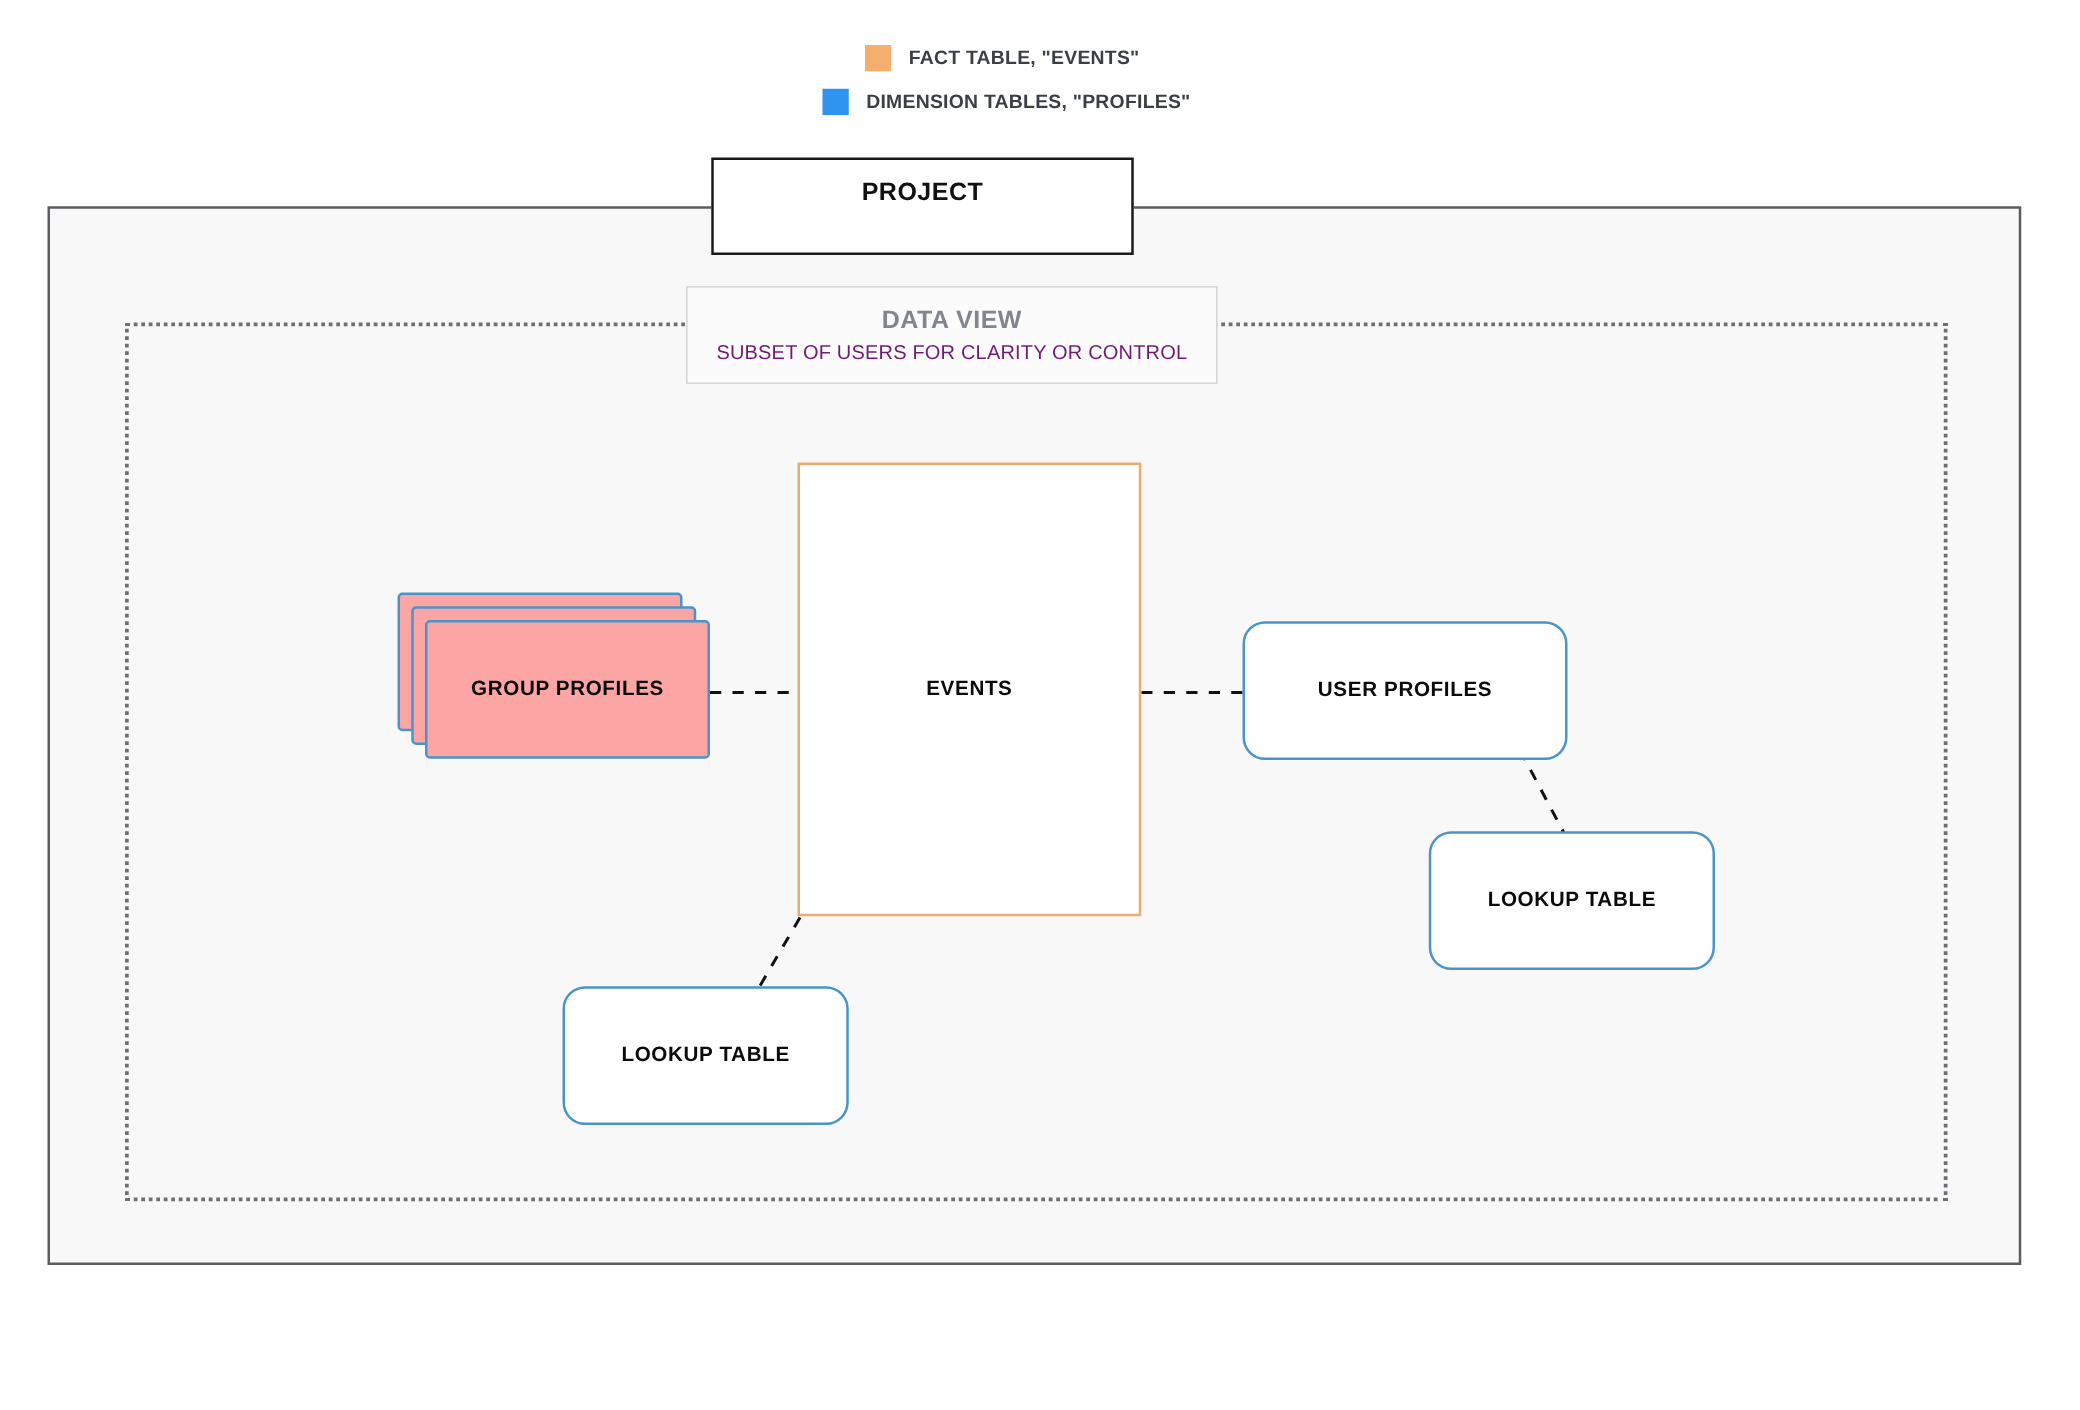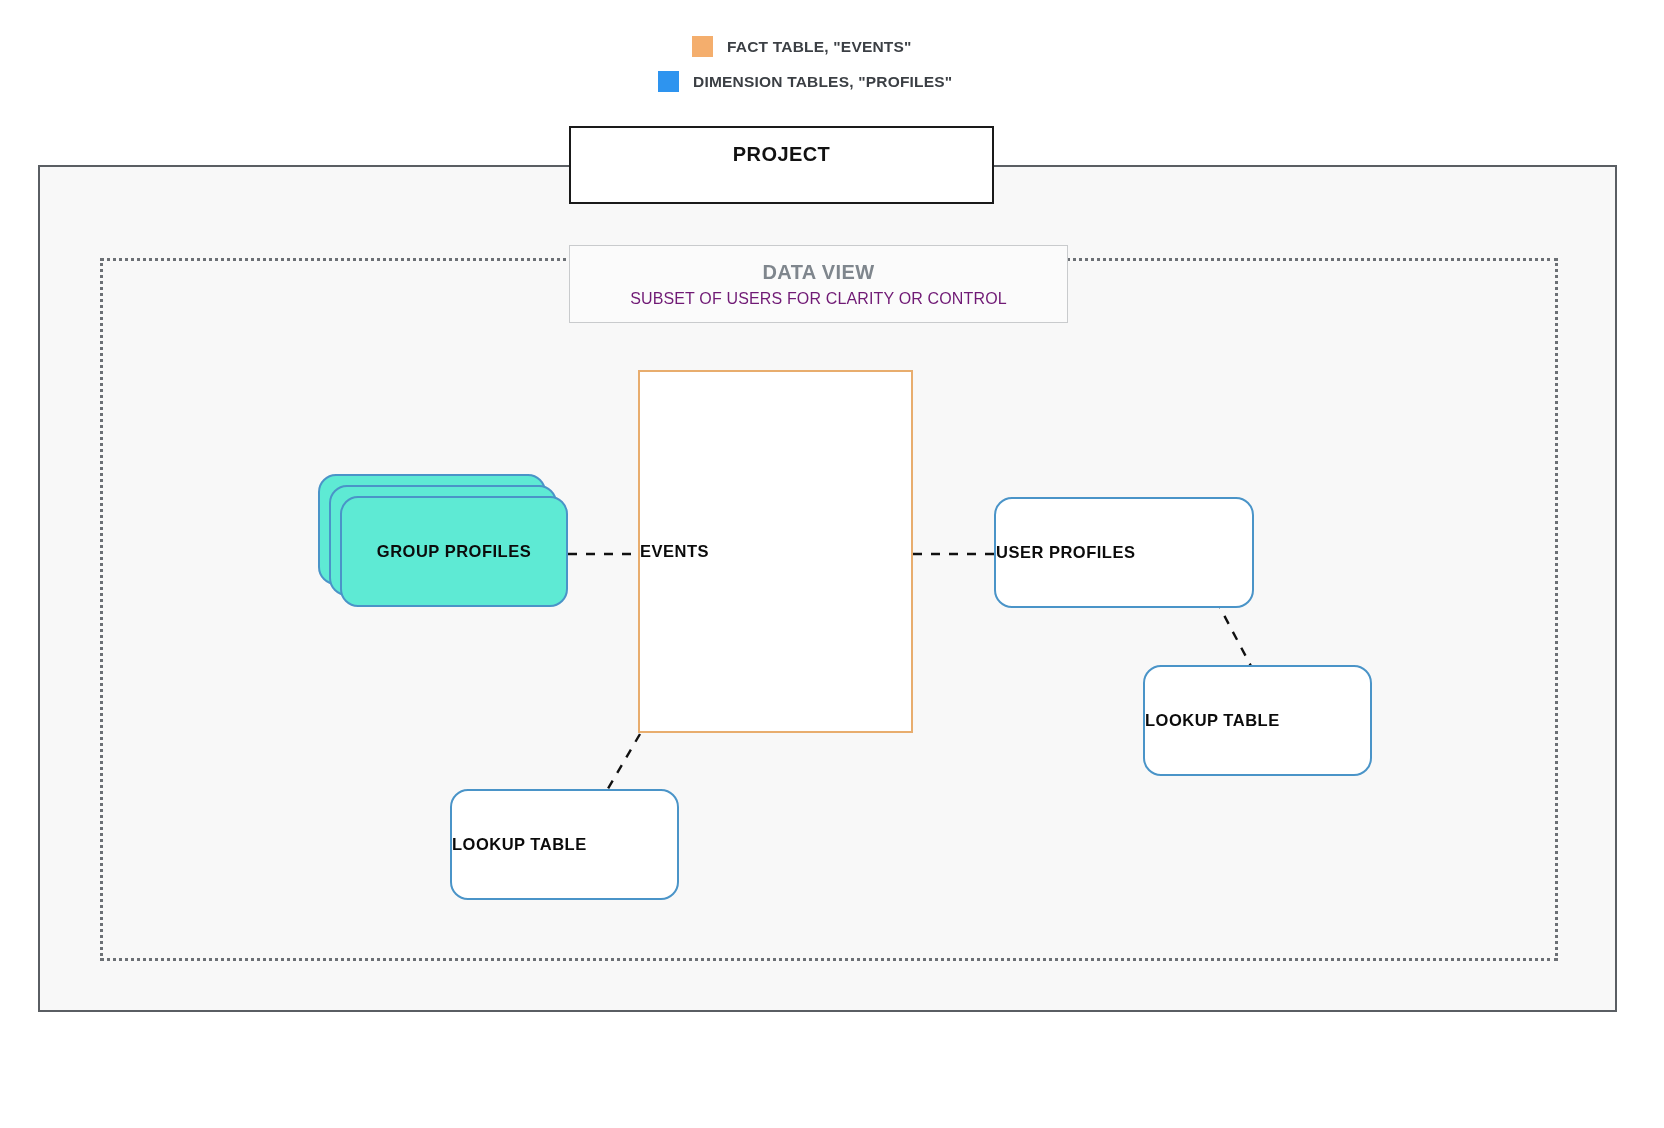"PROJECT" #project-card { width: 425px -> 338px }
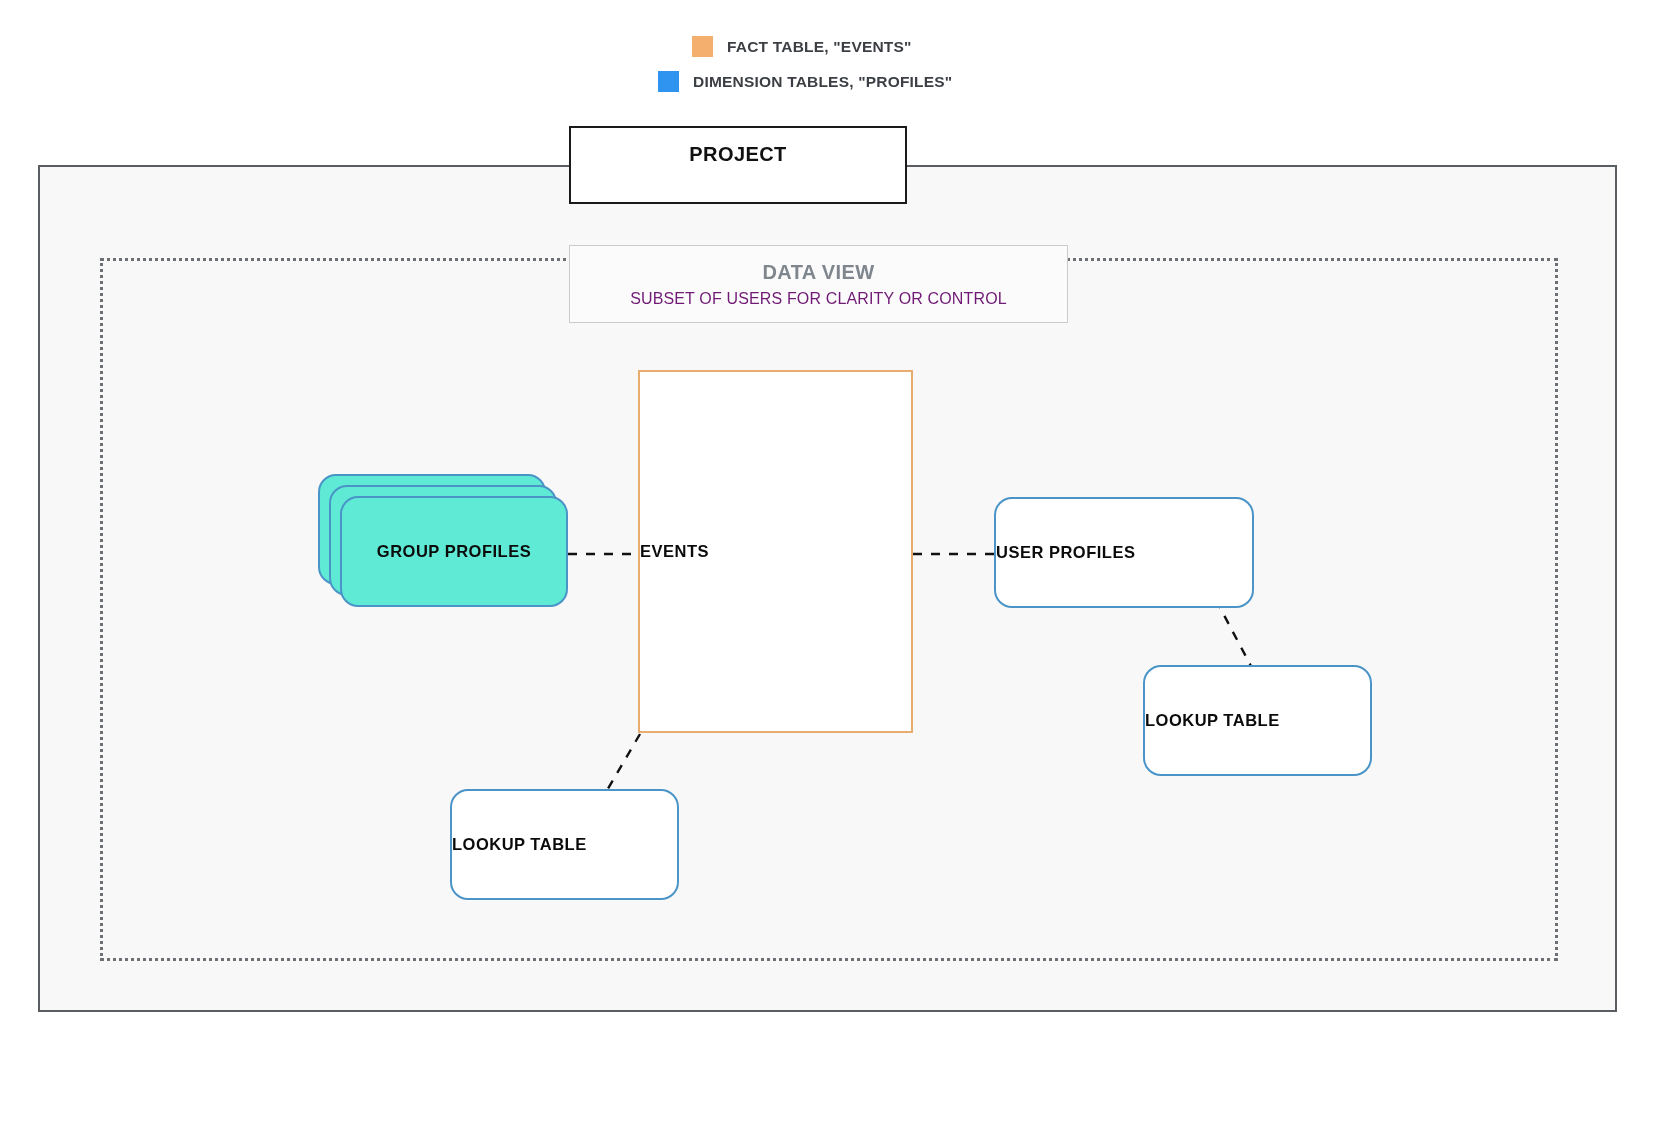"DATA VIEW" #dataview-card { left: 569px -> 549px; margin-top: 16px -> none; width: 499px -> 425px }
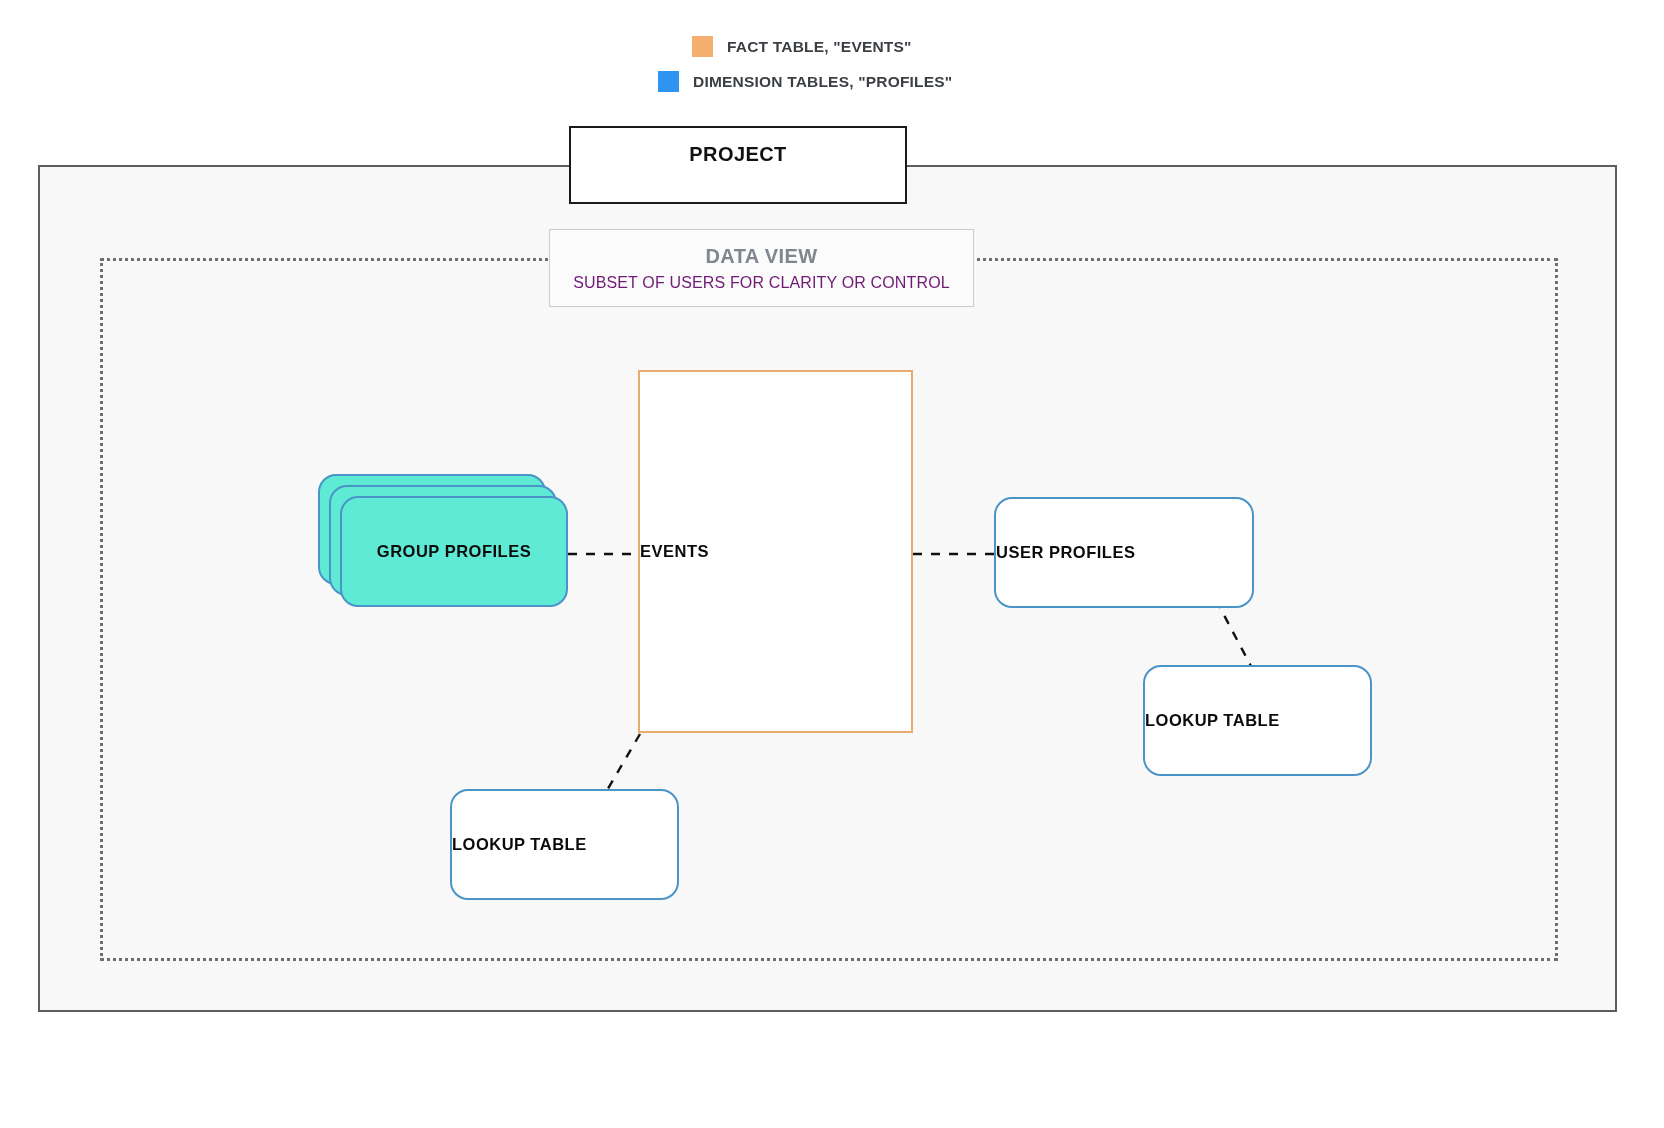"GROUP PROFILES" .stack-card { background: #5eead4 -> #fca5a5; border-radius: 18px -> 4px }
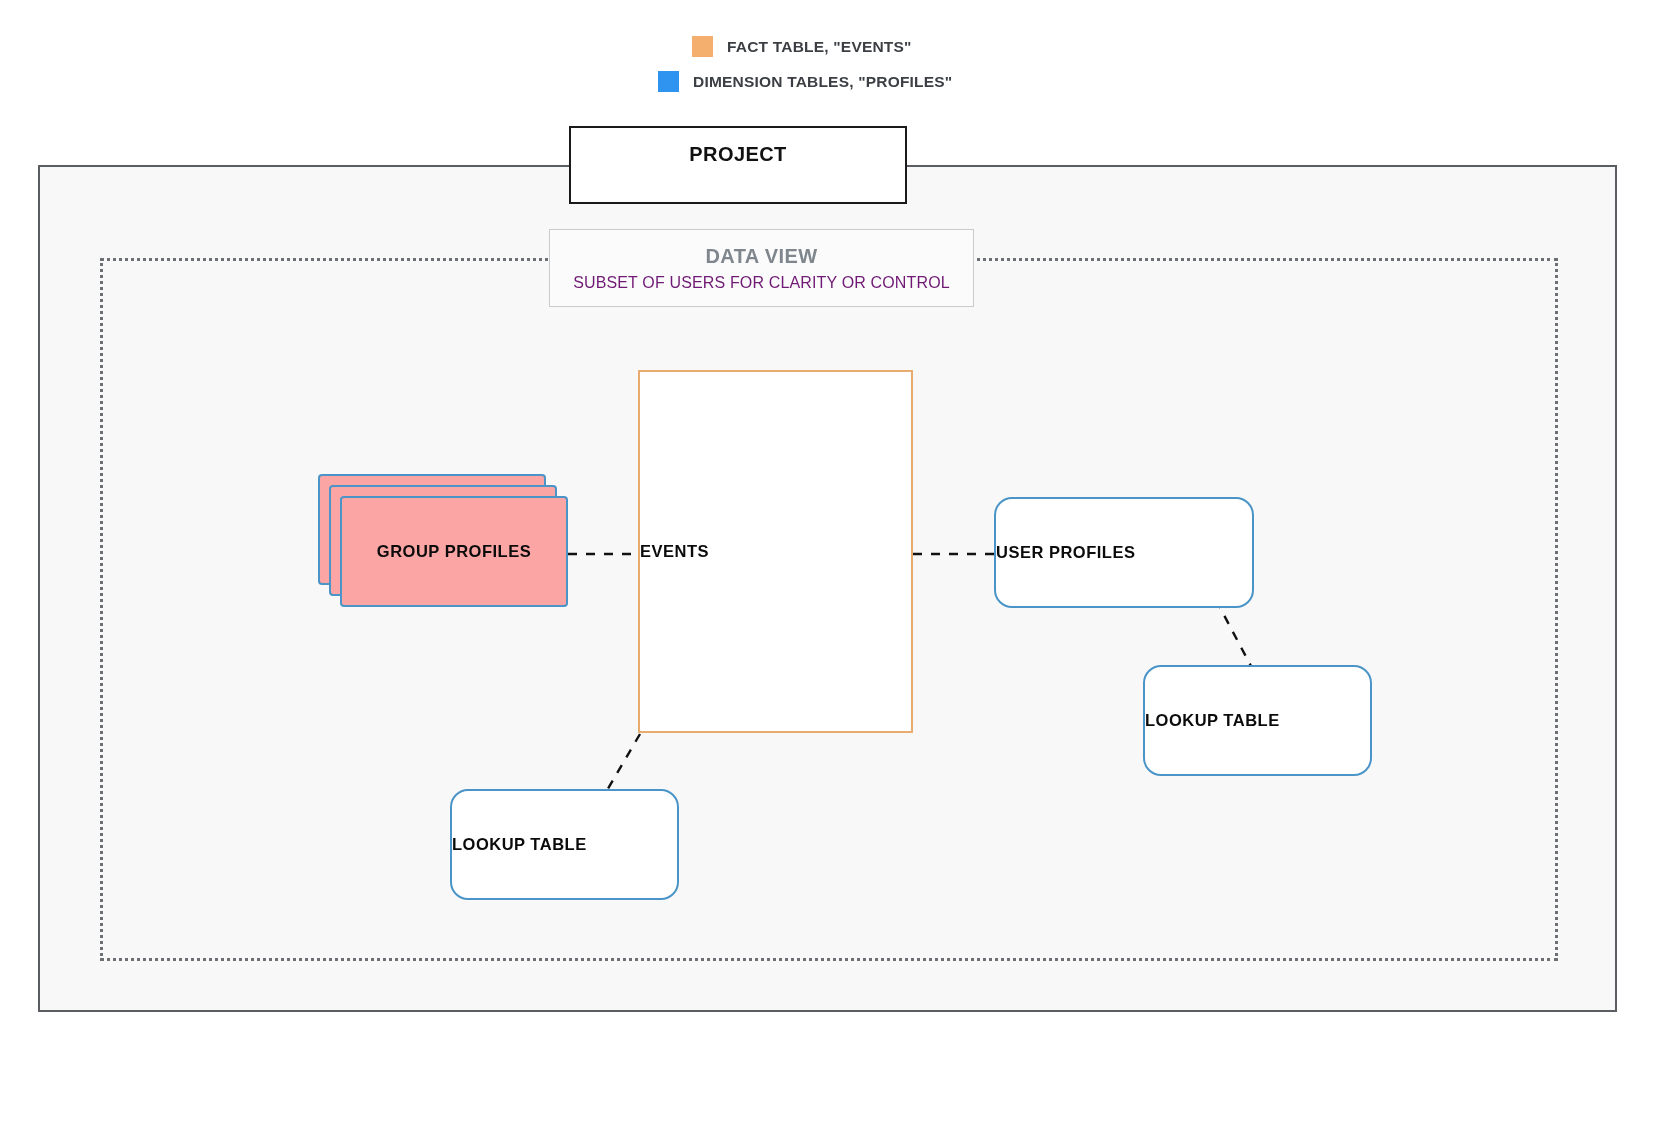"EVENTS" .node { justify-content: flex-start -> center }
